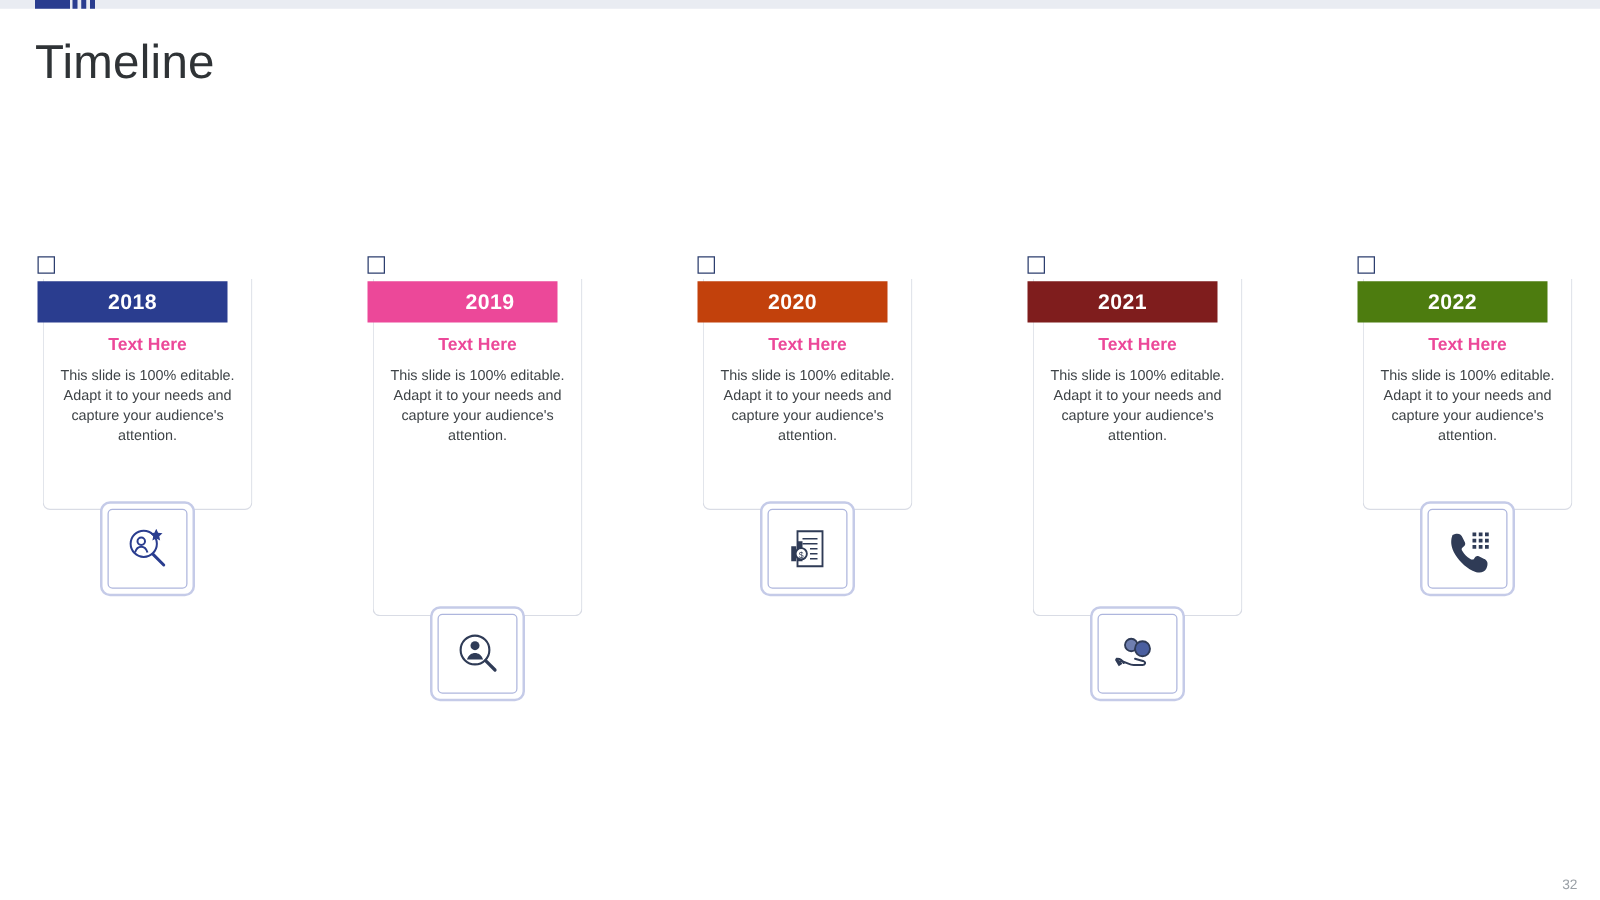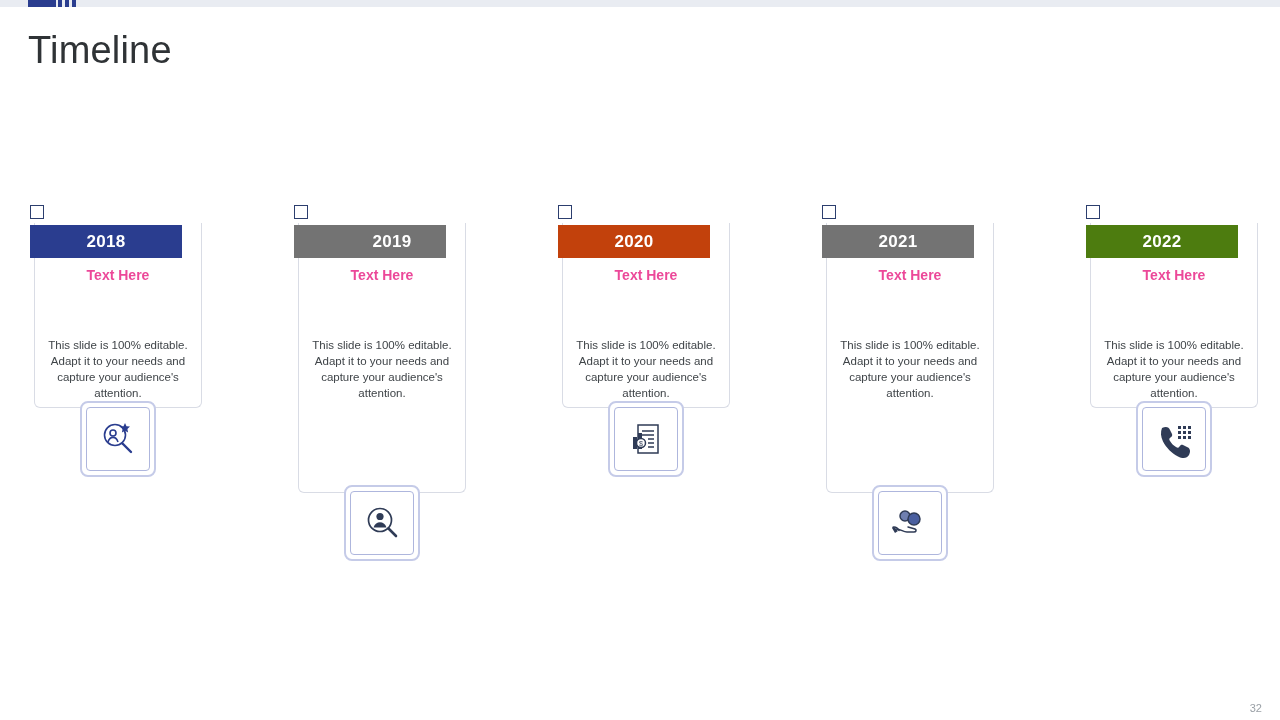"2019" div.card-head { background: #737373 -> #ec4899 }
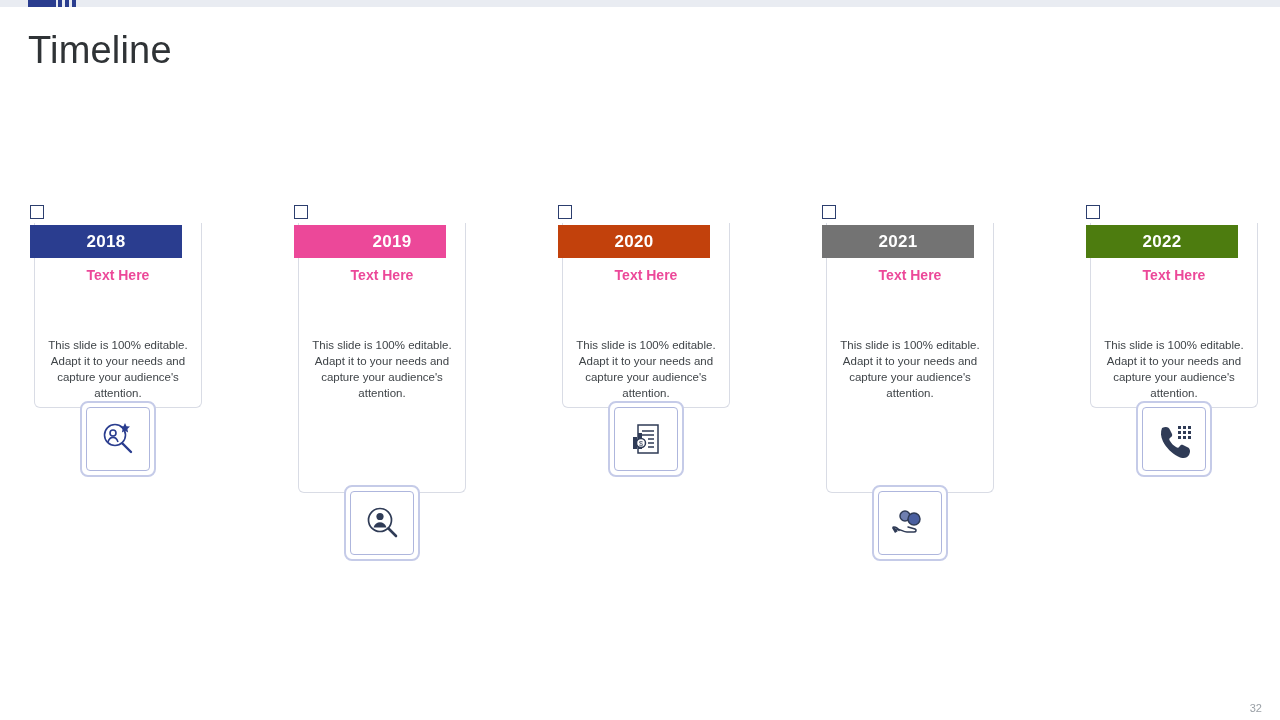"2021" div.card-head { background: #737373 -> #7f1d1d }
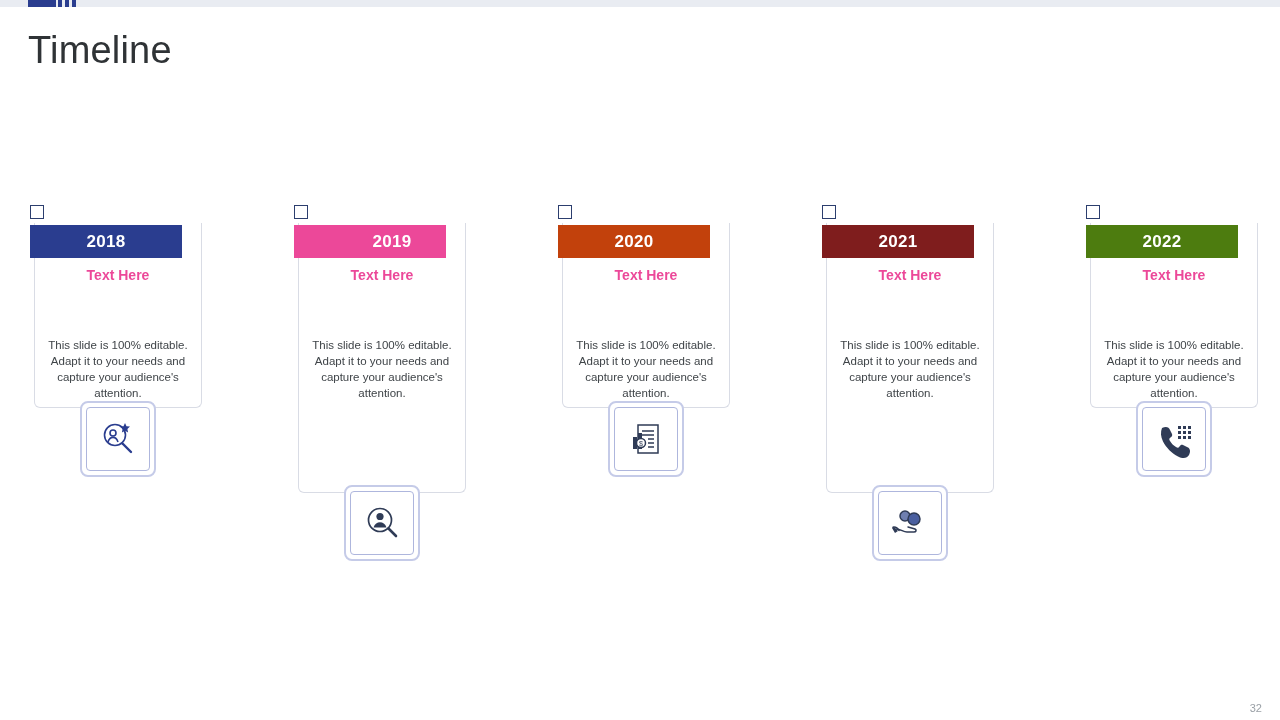"This slide is 100% editable." .card-text { margin-top: 44px -> none }
